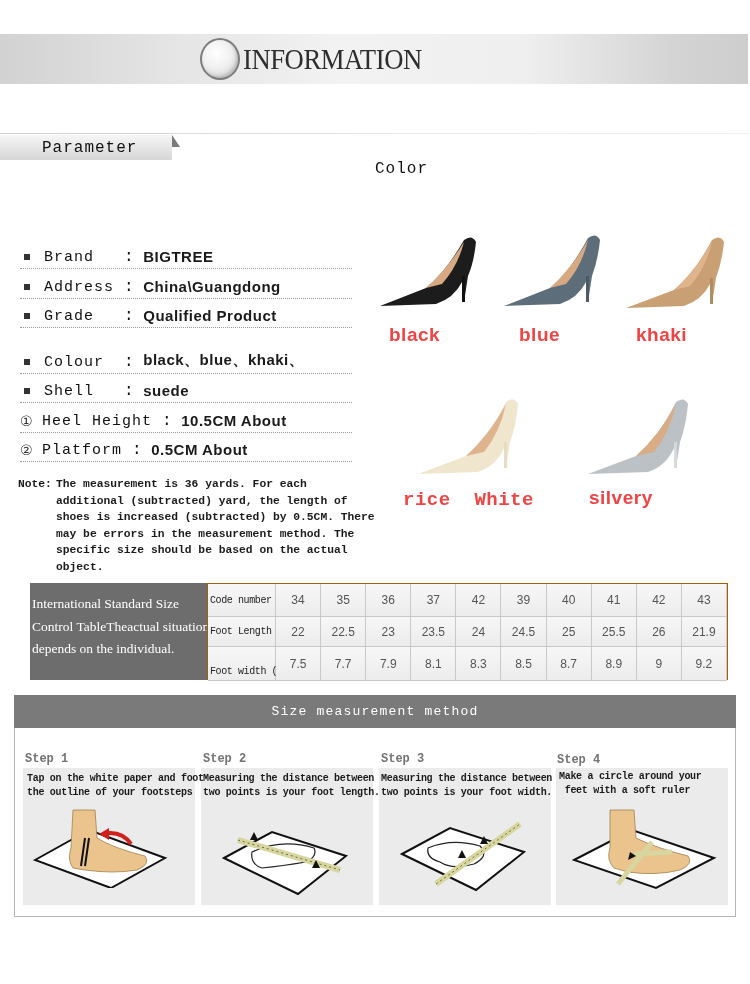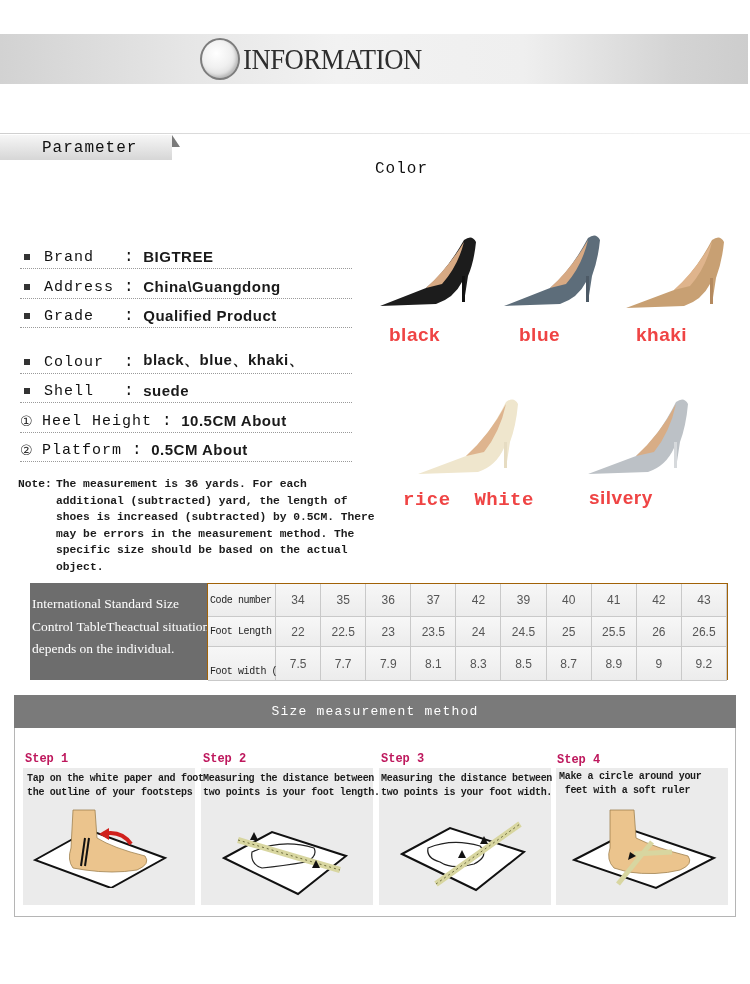"26.5" div.st-cell { text: 26.5 -> 21.9 }
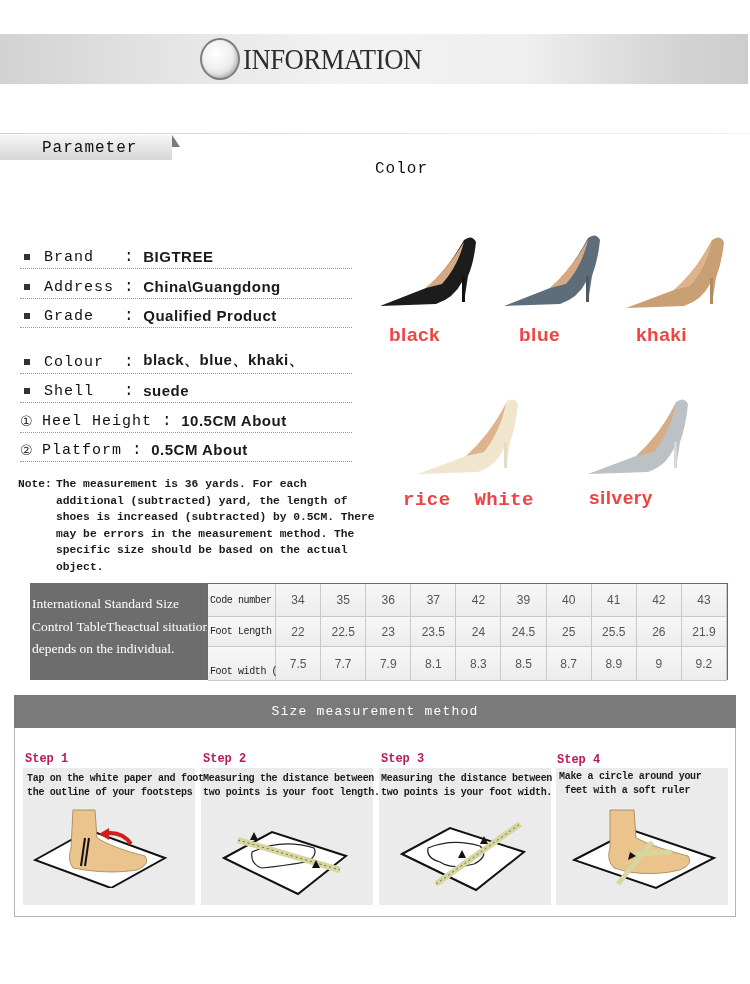"Step 1" .step-title { color: #be185d -> #737373 }
